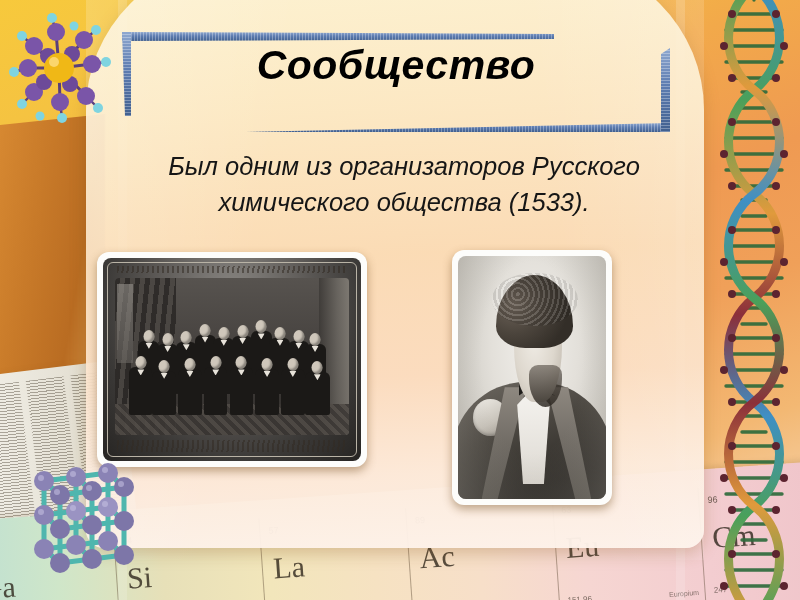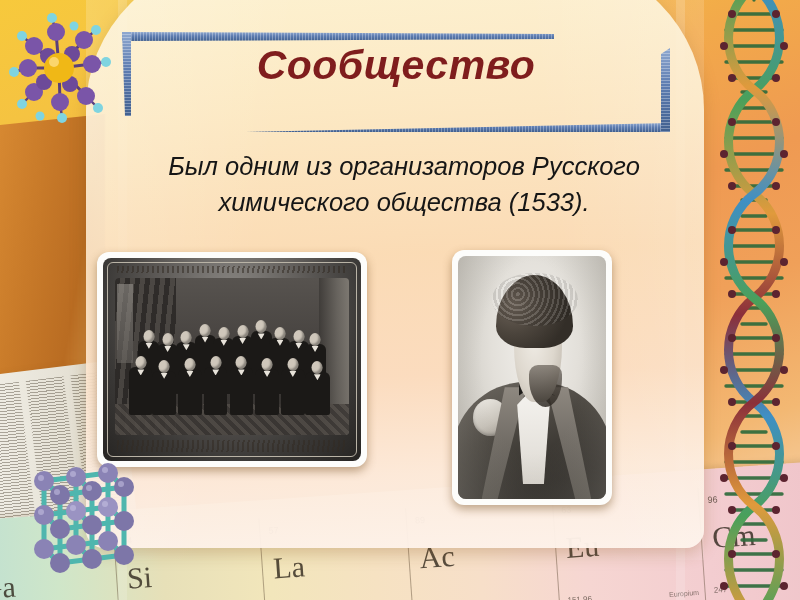"Сообщество" .title { color: #7f1d1d -> #000000 }
